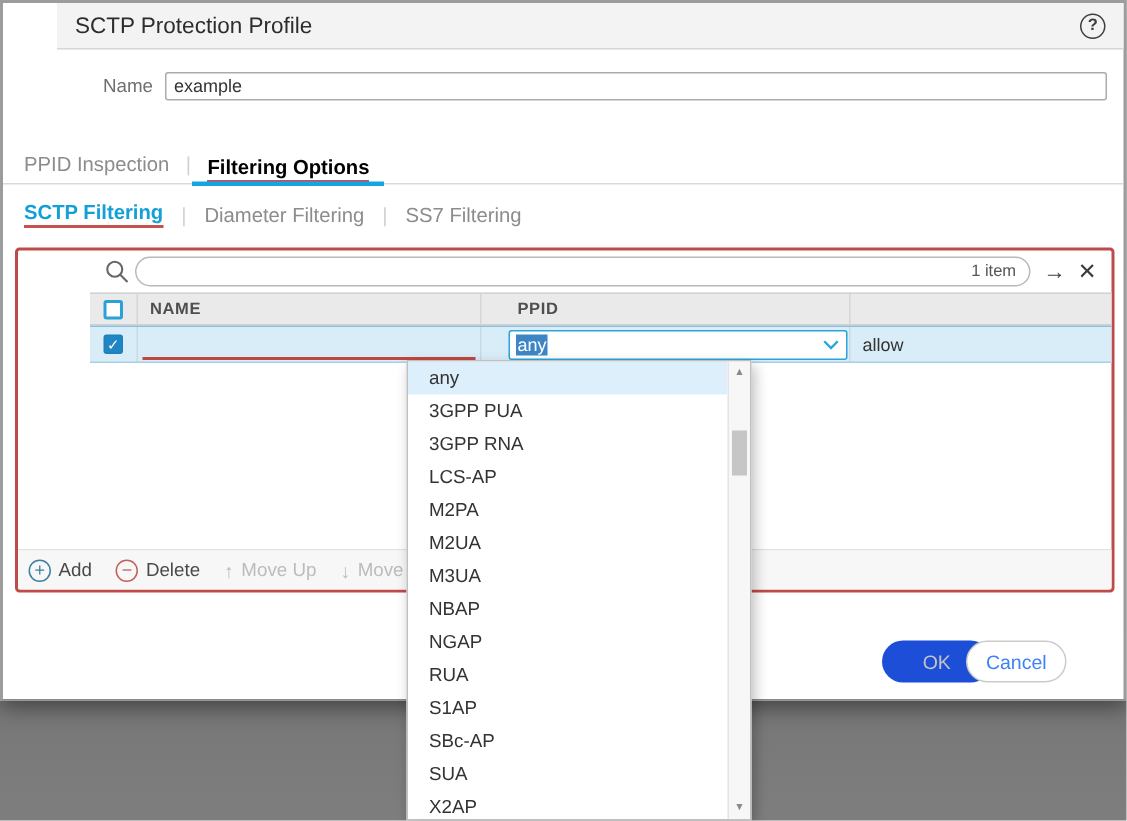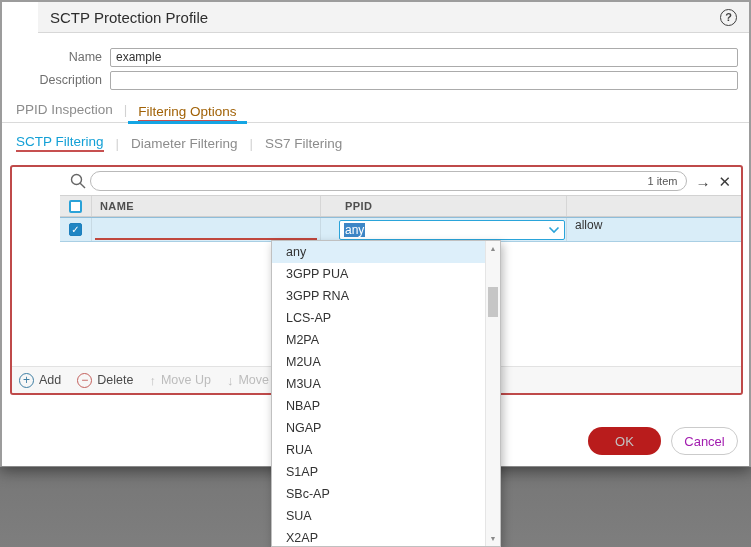"Description" div.field-row { html: <div> <label>Description</label> <input> </div> -> none }
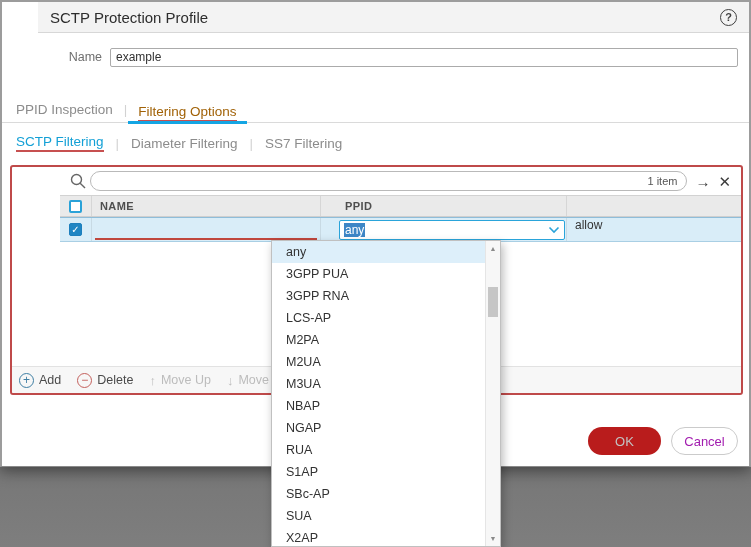"Filtering Options" .tabbar .tab.active { color: #a16207 -> #000000; font-weight: normal -> bold }
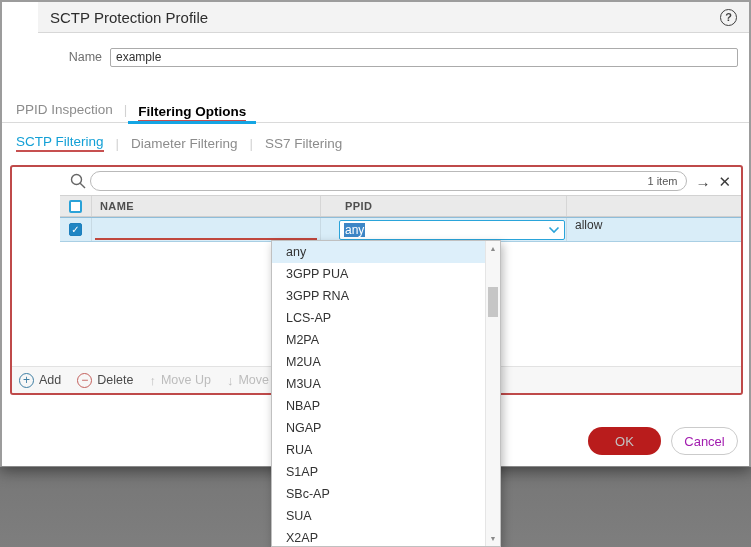"SCTP Filtering" .subtabs .stab.active { font-weight: normal -> bold }
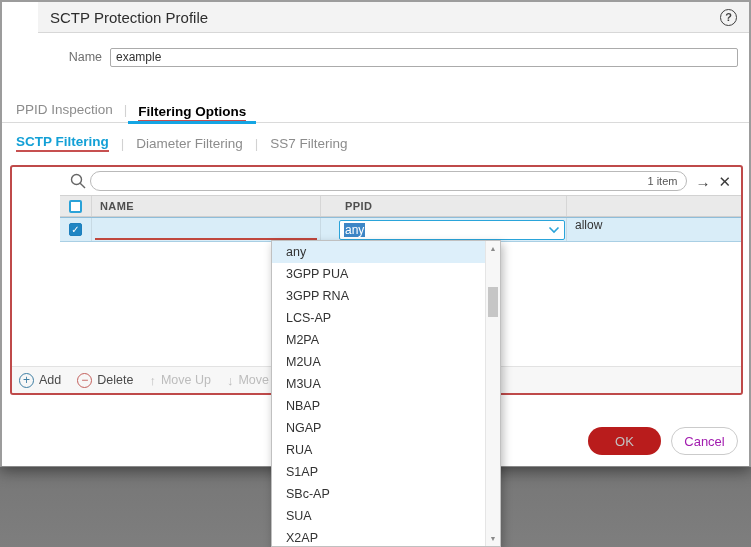"allow" .action-cell { align-items: none -> center }
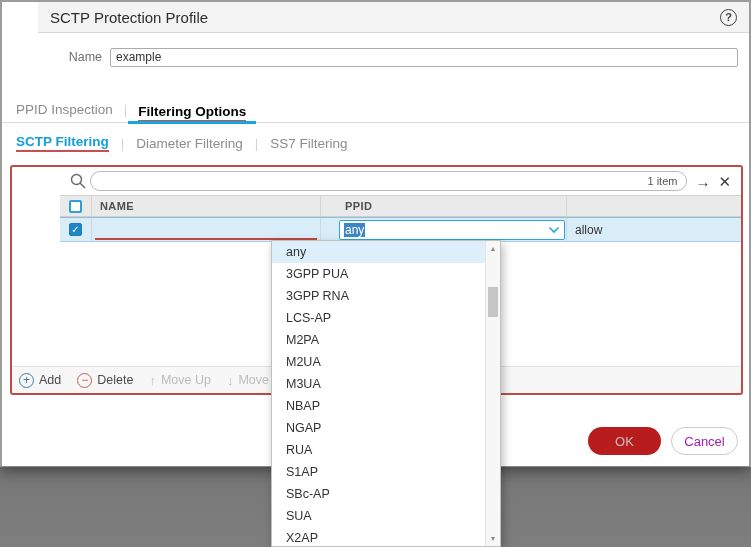"OK" .btn-ok { background: #b91c1c -> #1d4ed8 }
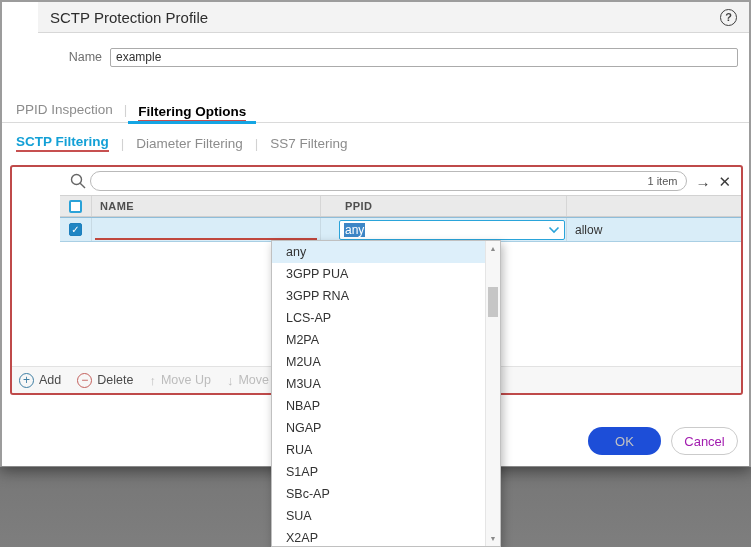"Cancel" .btn-cancel { color: #a21caf -> #3b82f6; left: 669px -> 642px }
